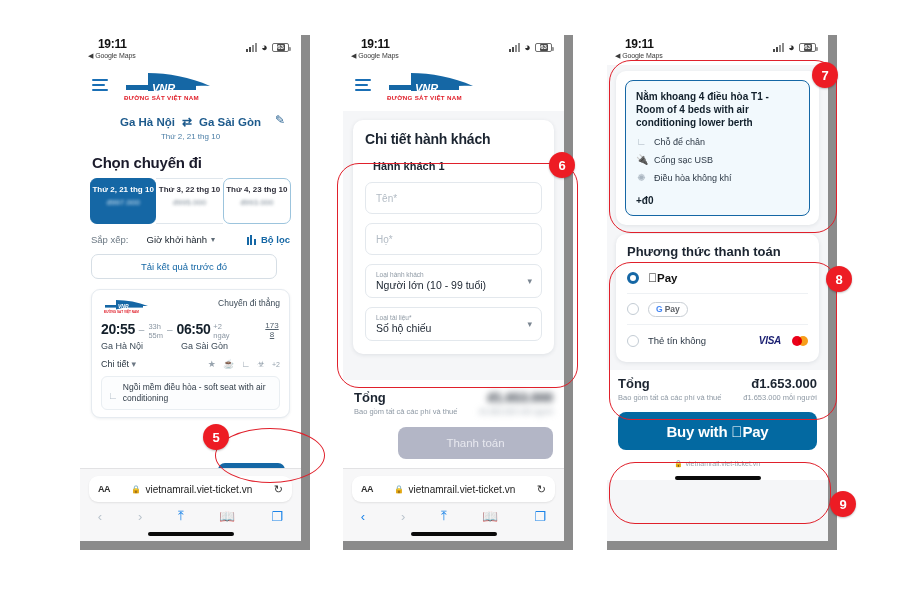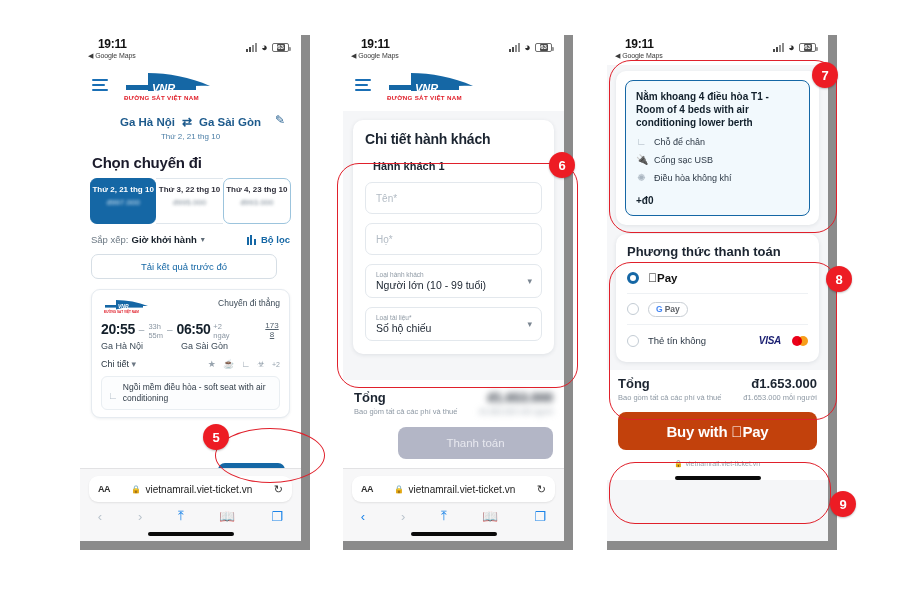"Giờ khởi hành" .sortrow .val { font-weight: bold -> normal; margin-left: 3px -> 18px }
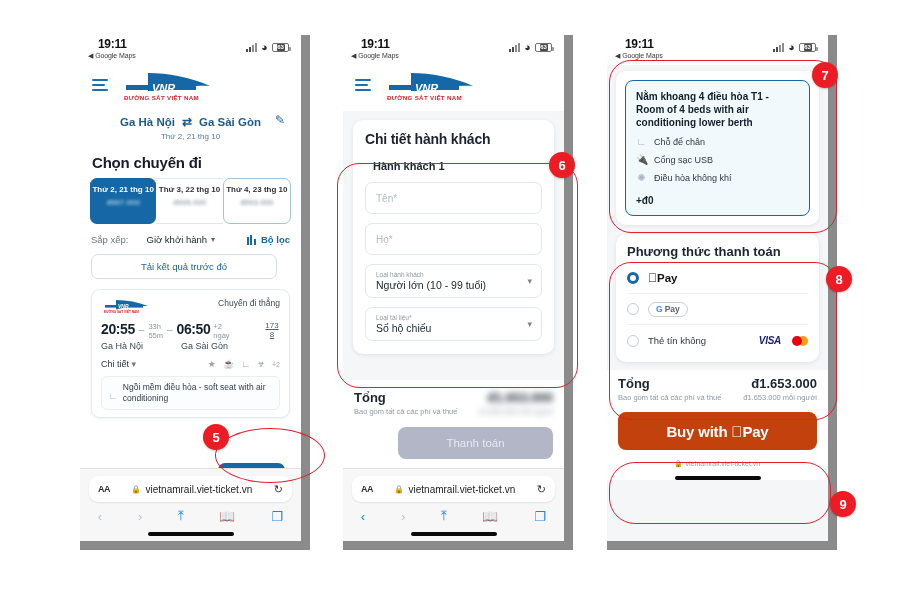"Buy with Pay" .btn-apay { background: #c2410c -> #0369a1 }
